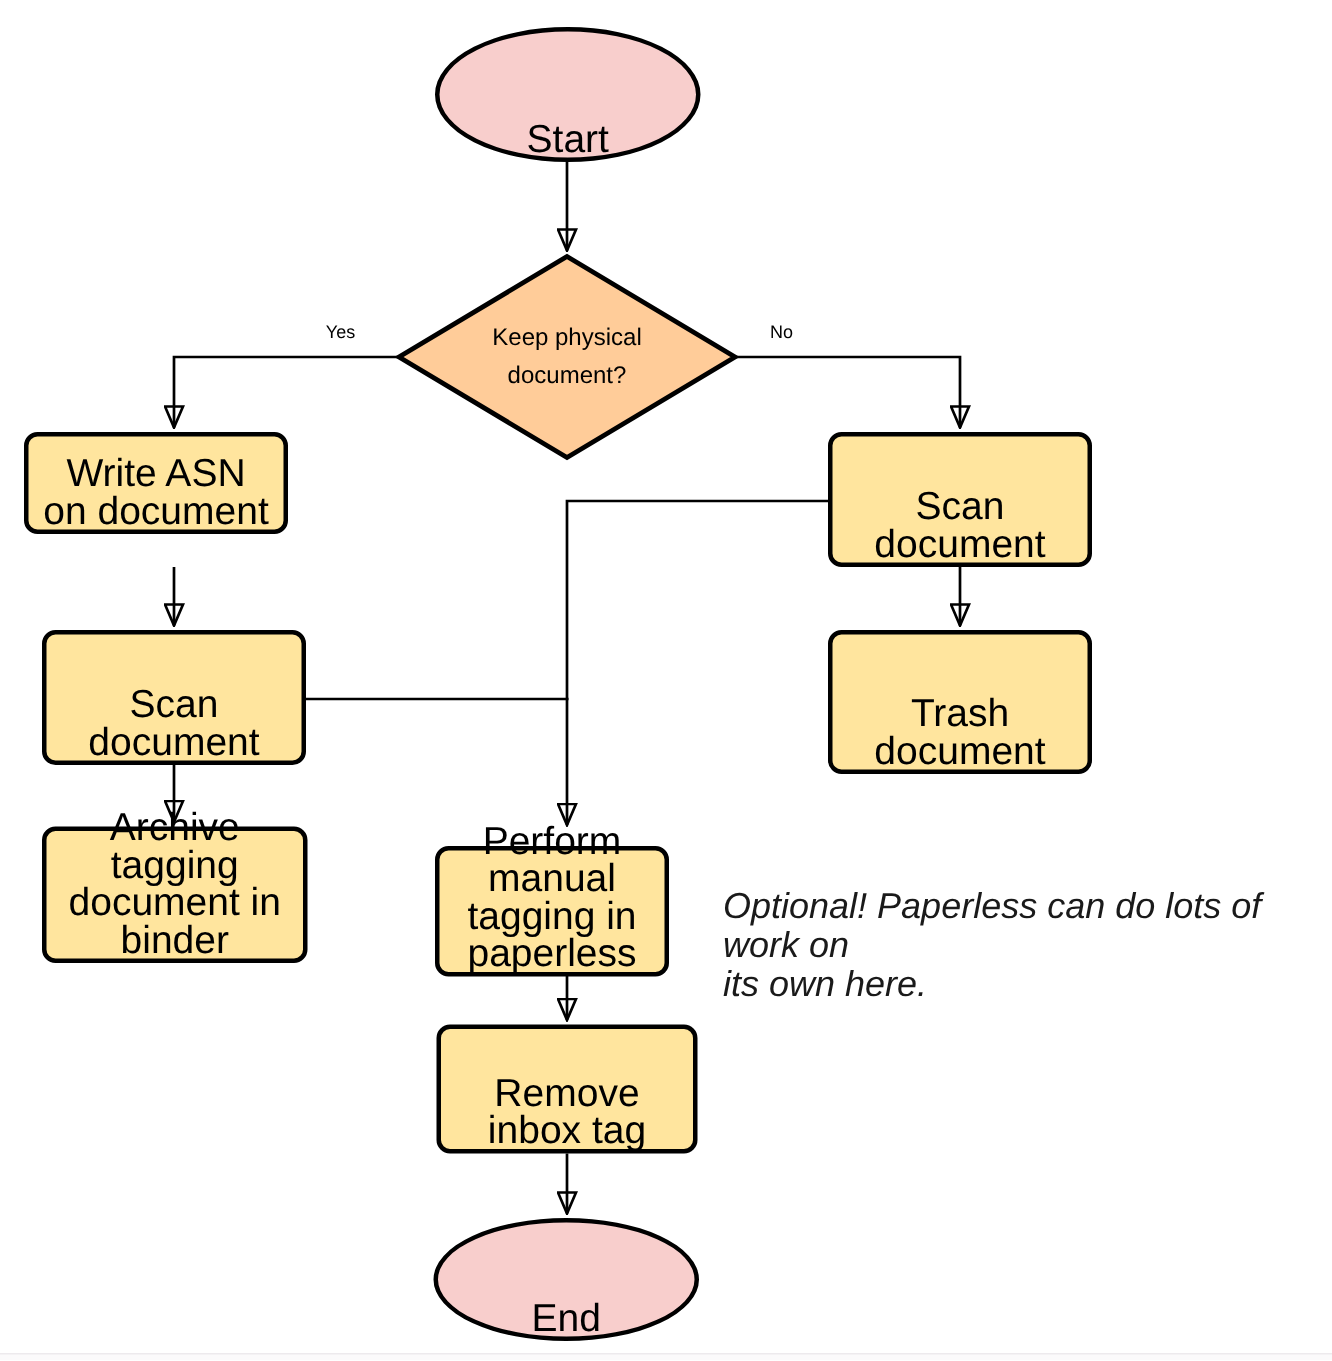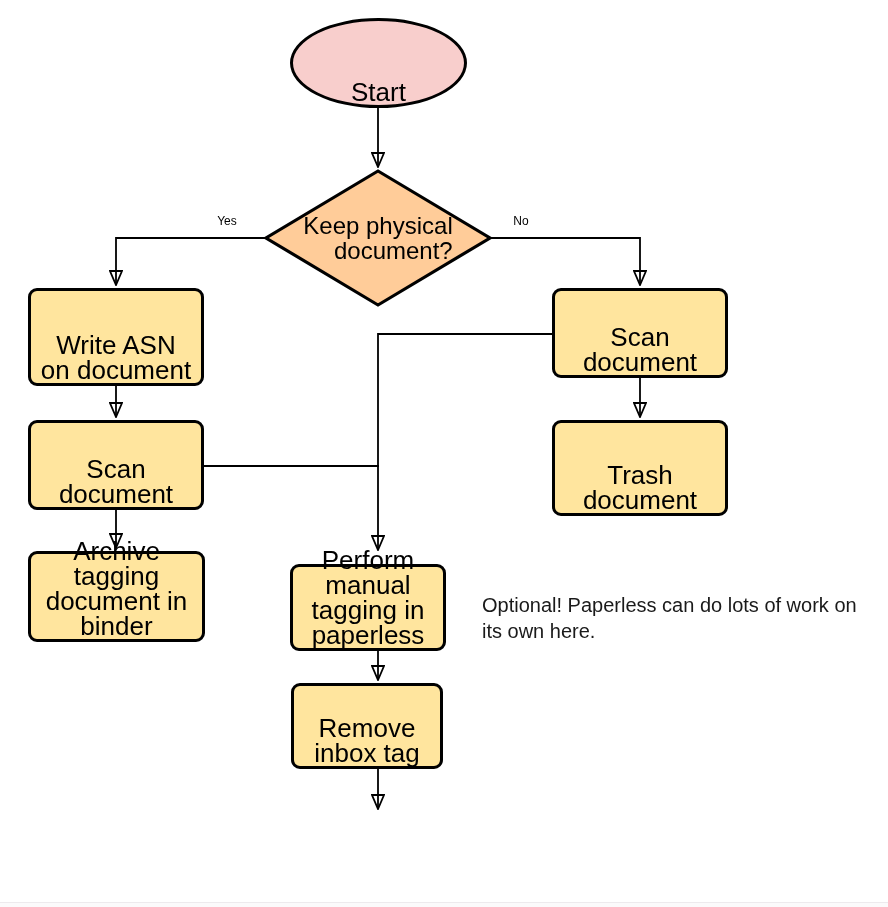"Keep physical" .decision-label { font-size: 24px -> 16px; text-align: right -> center }
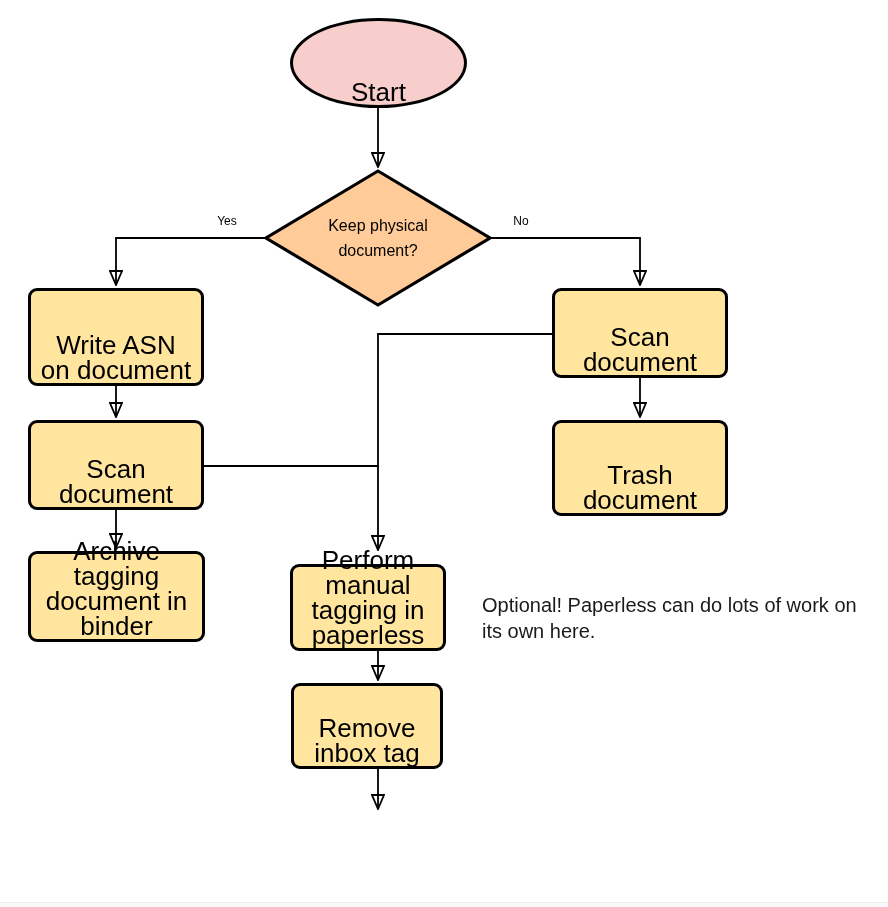"Write ASN" div.node { height: 98px -> 68px; left: 28px -> 16px }
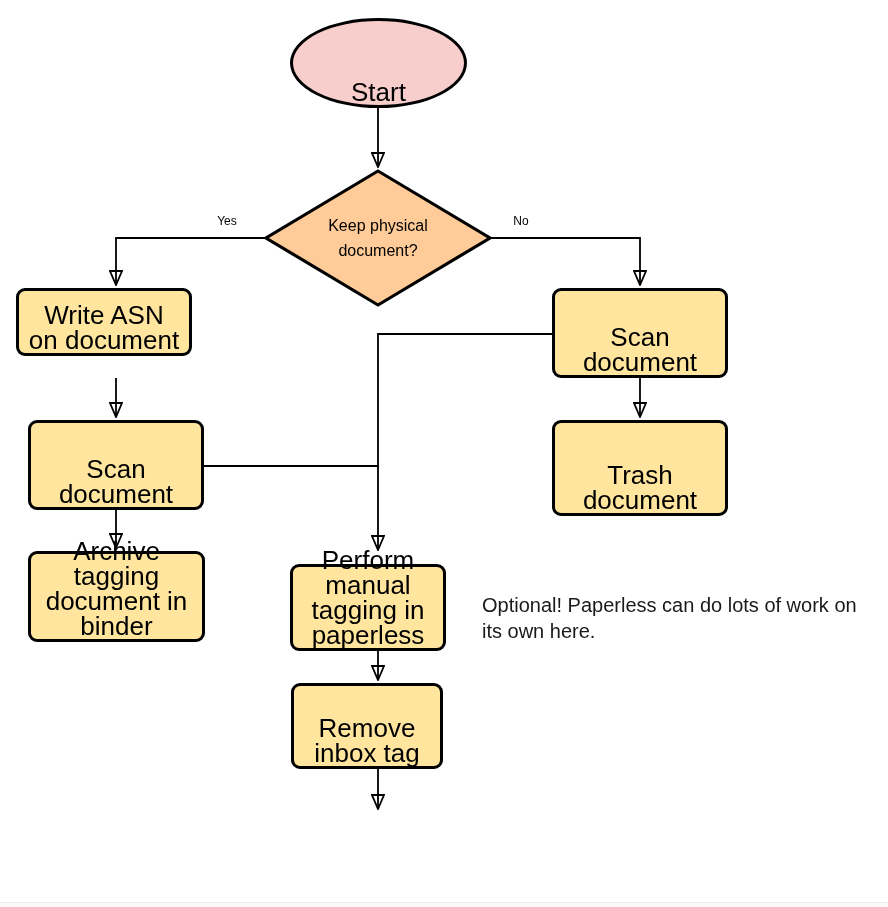"Optional! Paperless can do lots" .annotation { font-size: 20px -> 24px; font-style: none -> italic }
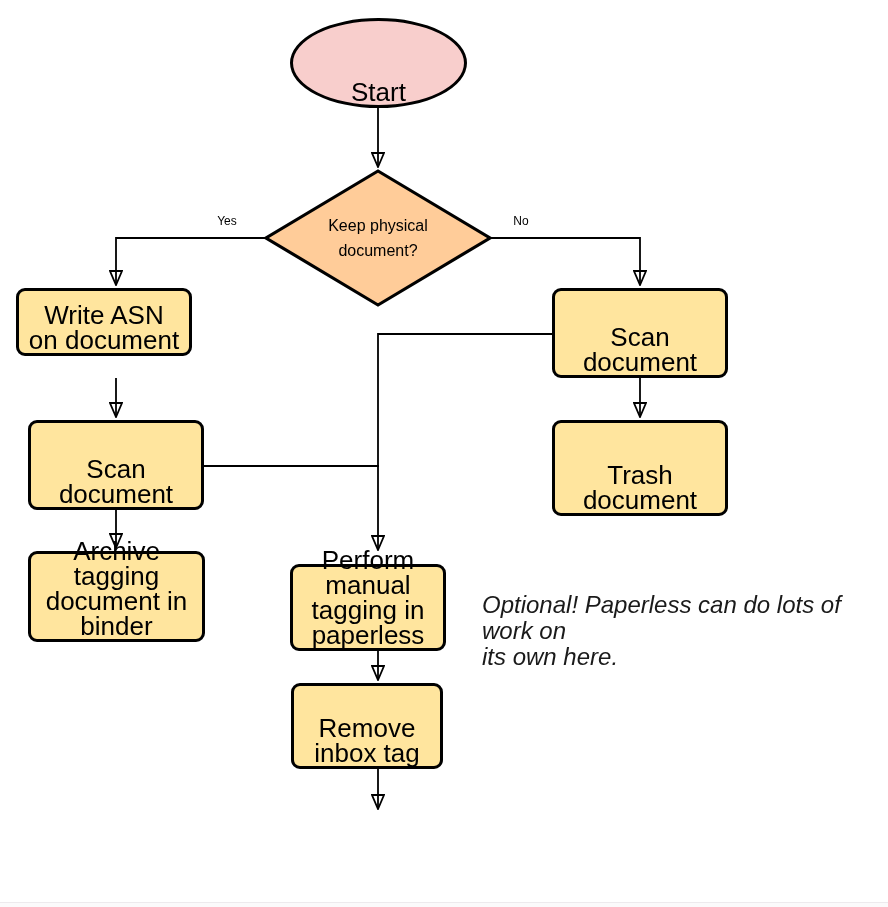"Remove" div.node { width: 152px -> 174px }
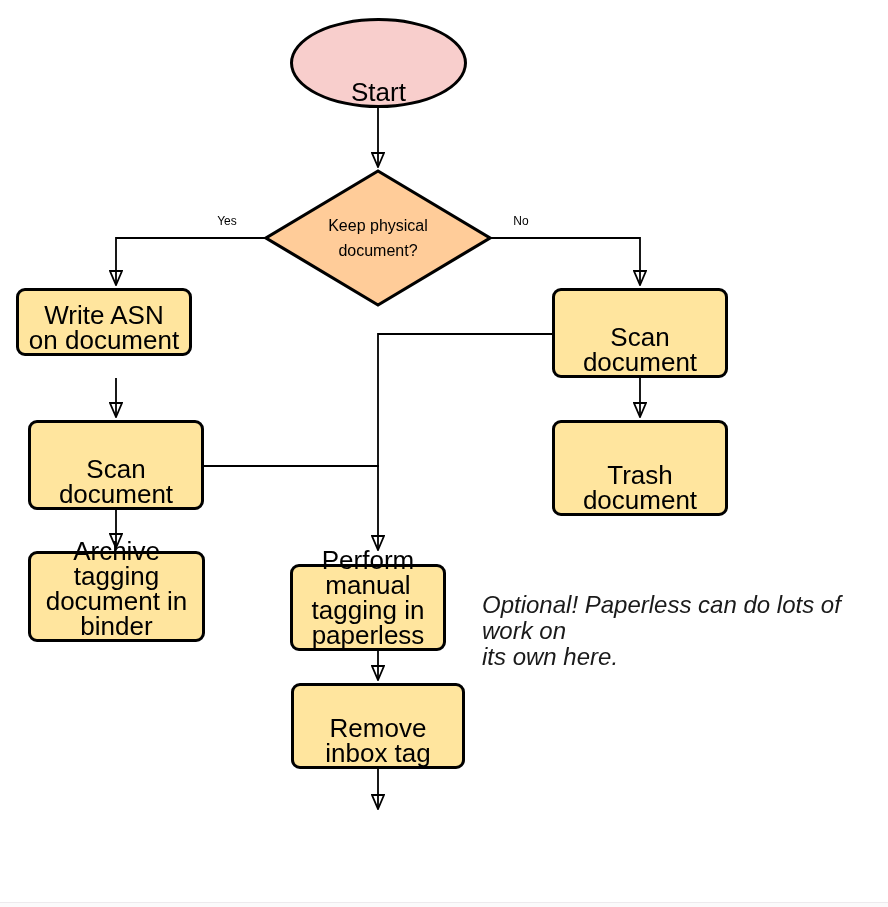"End" div.node { html: none -> <div> <span>End</span> </div> }
